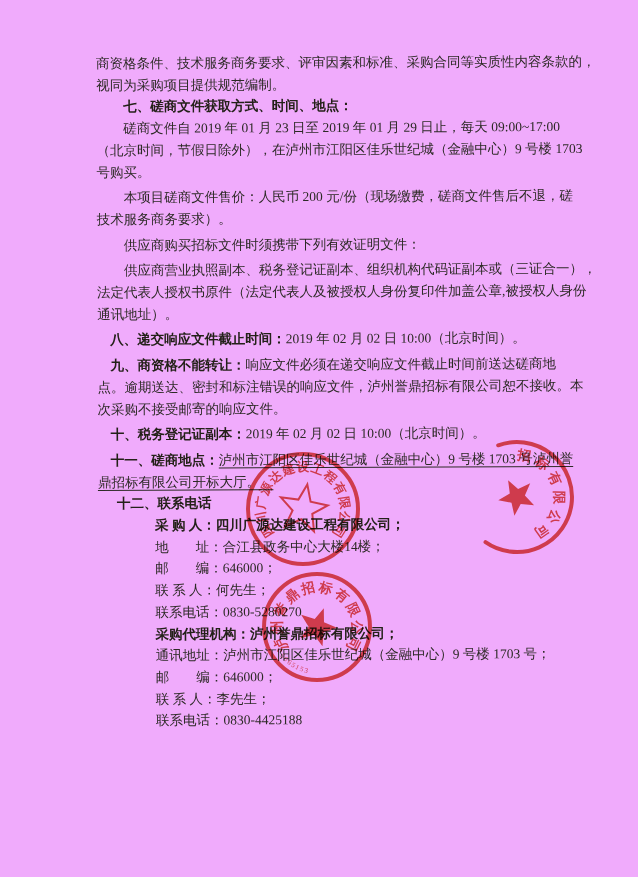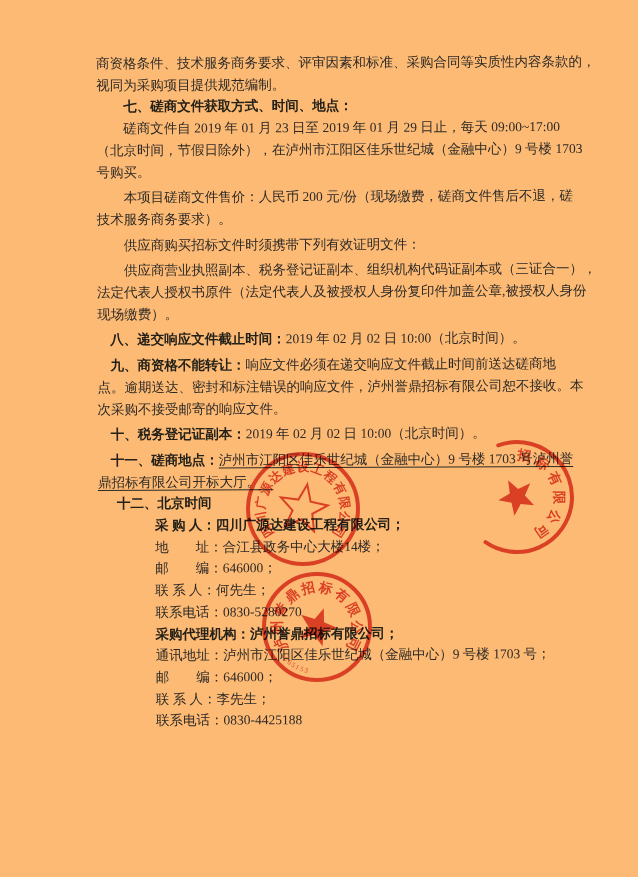"商资格条件、技术服务商务要求、评审因素和标准、采购合同等实质性内容条款的，" #page { background: #fdba74 -> #f0abfc }
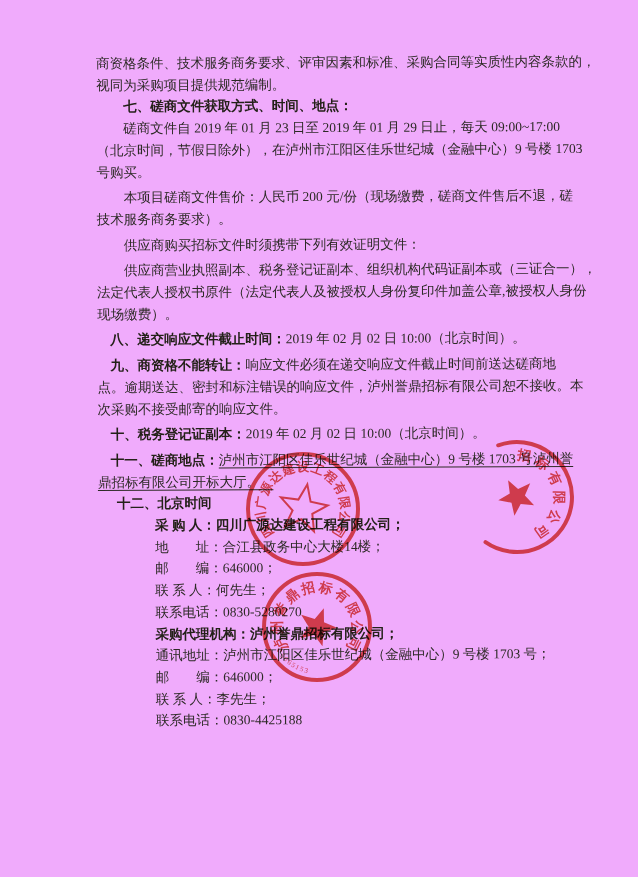"现场缴费）。" span { text: 现场缴费 -> 通讯地址 }
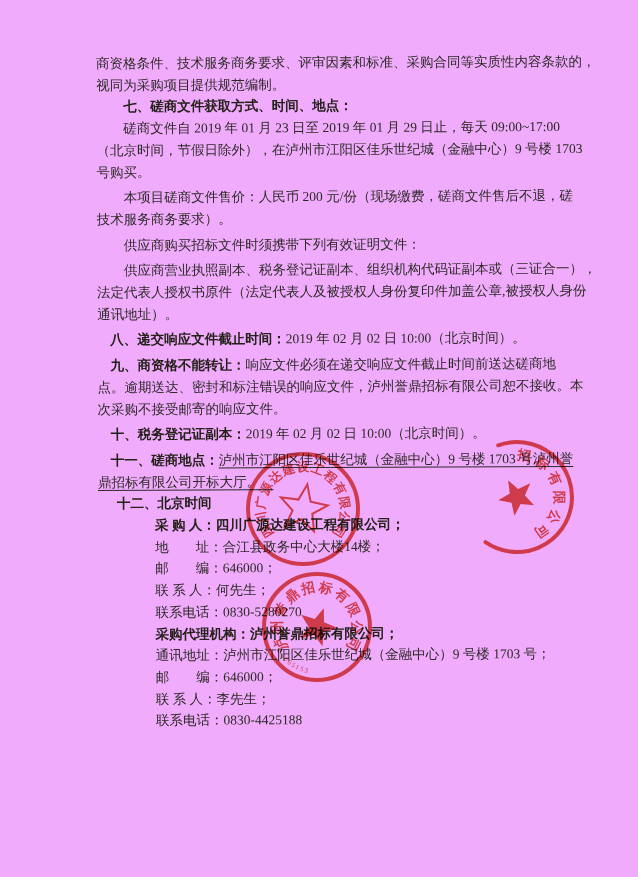"十二、北京时间" span.b { text: 北京时间 -> 联系电话 }
